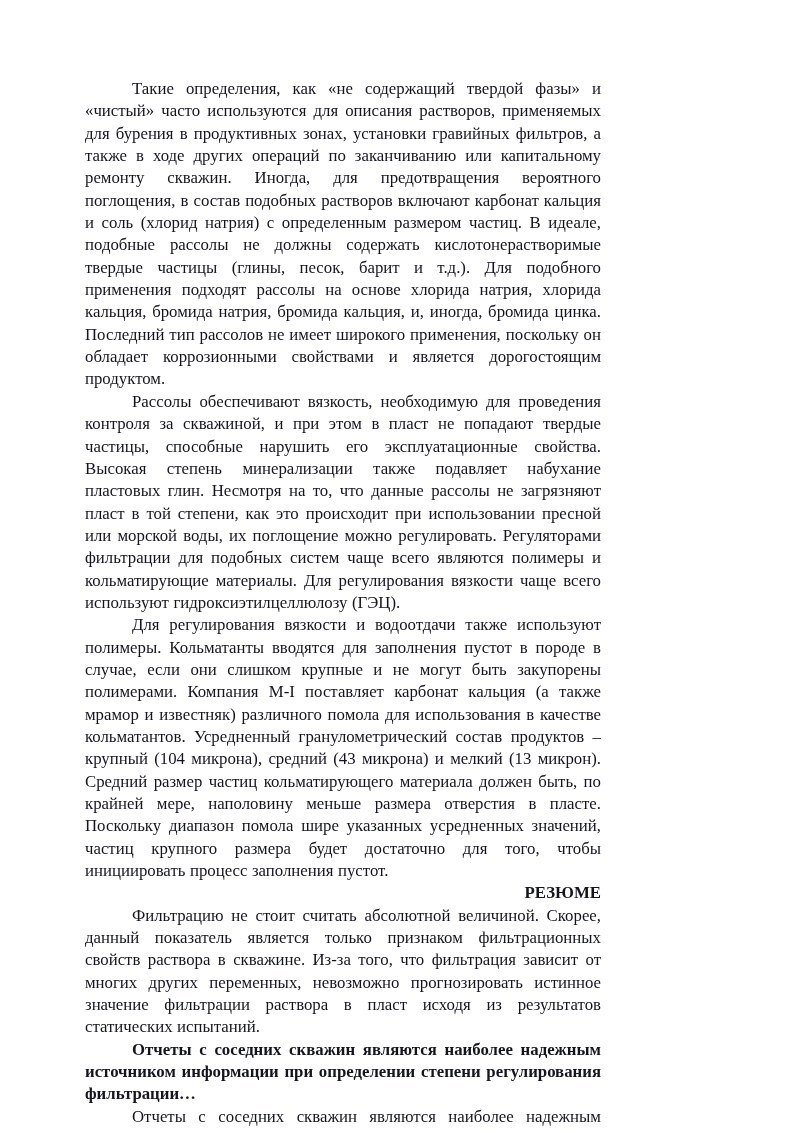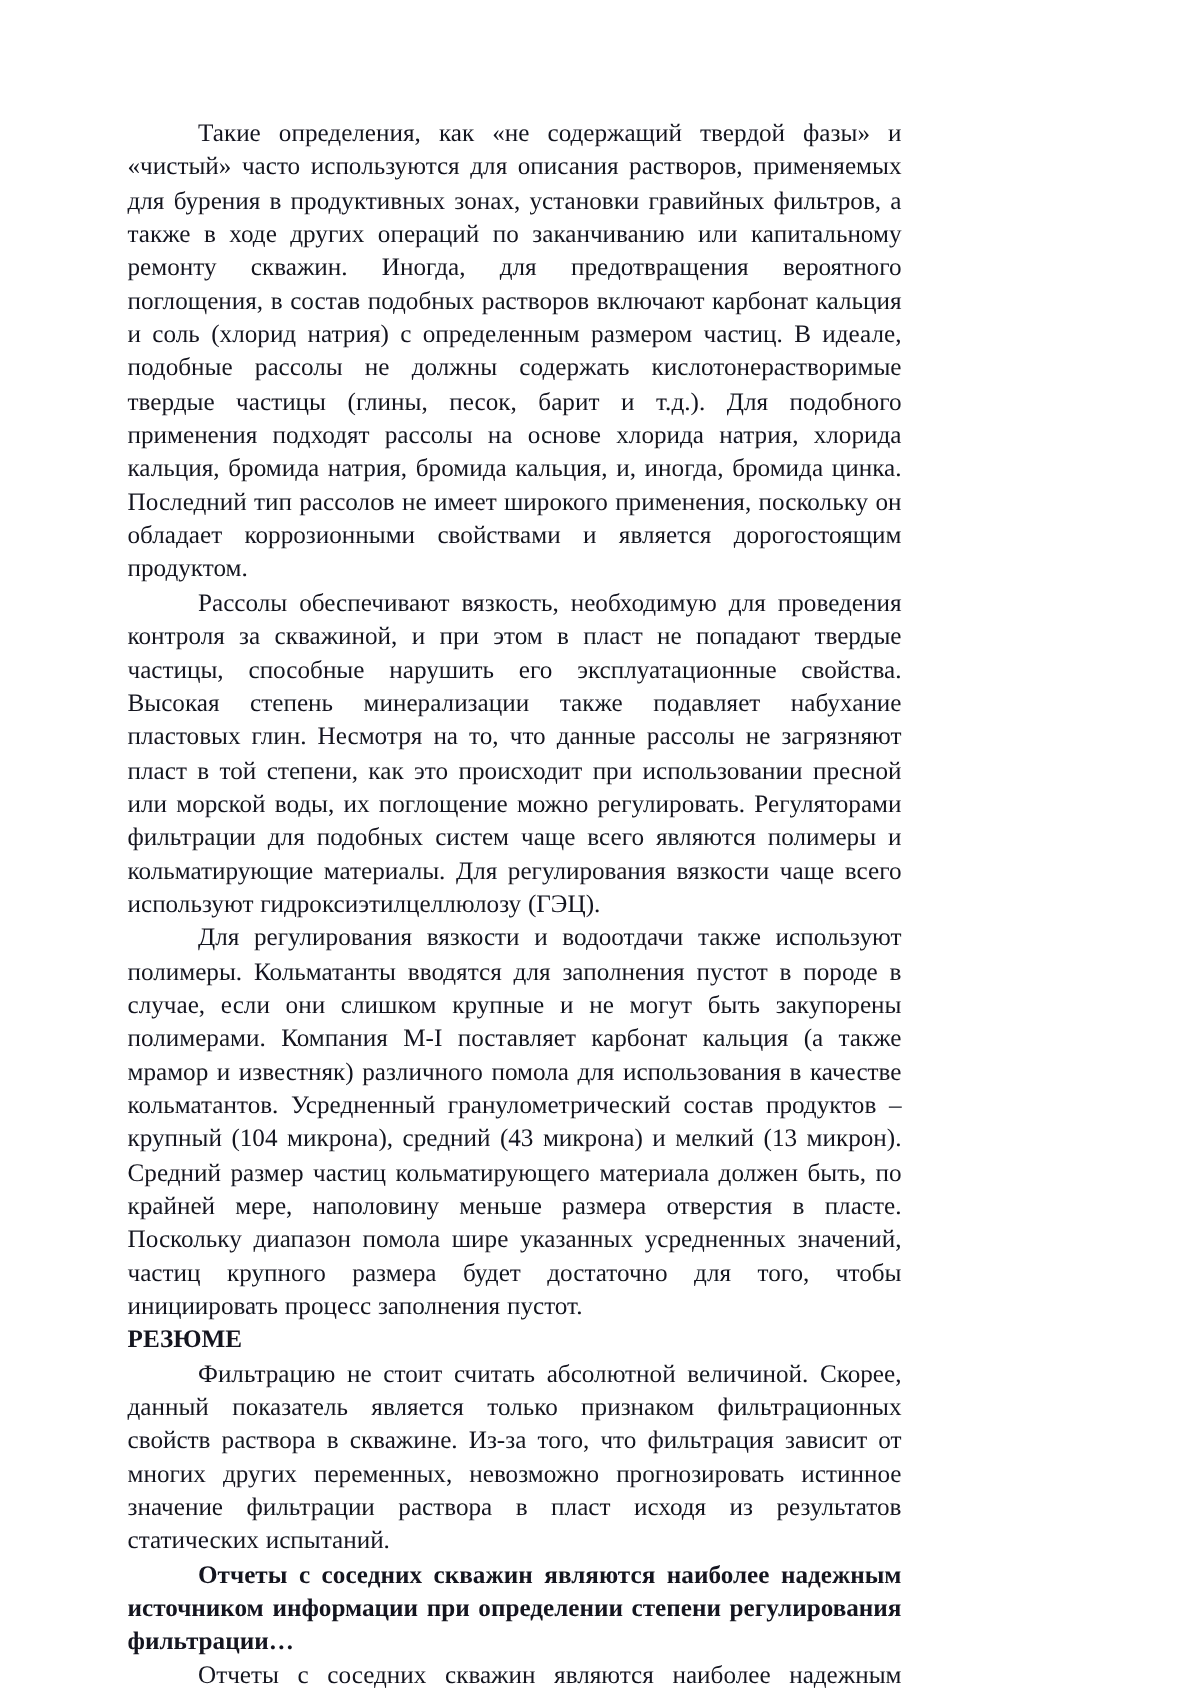"РЕЗЮМЕ" .heading-center { text-align: left -> right }
